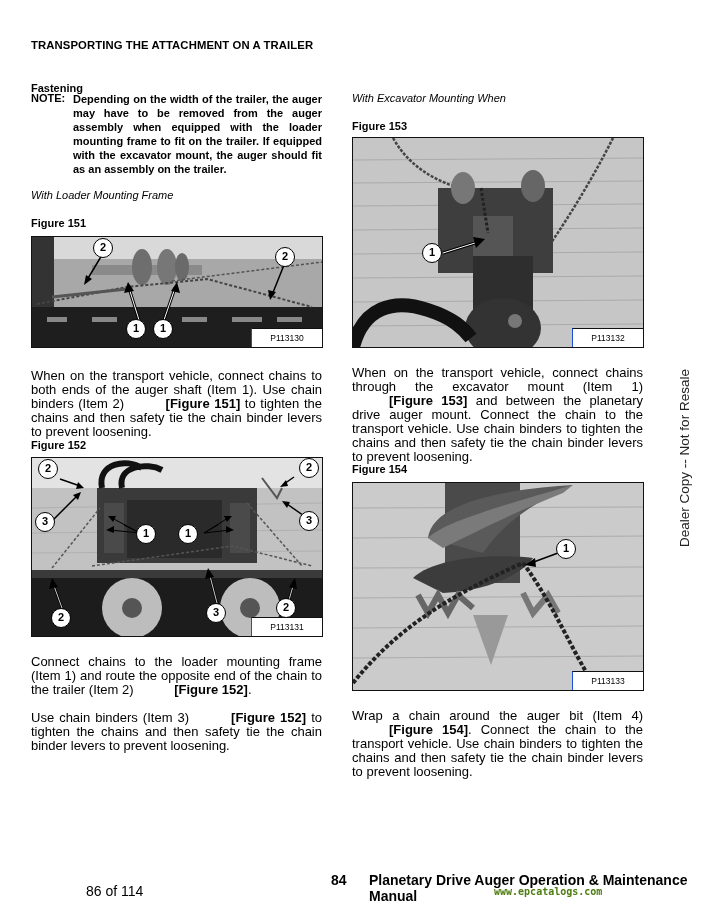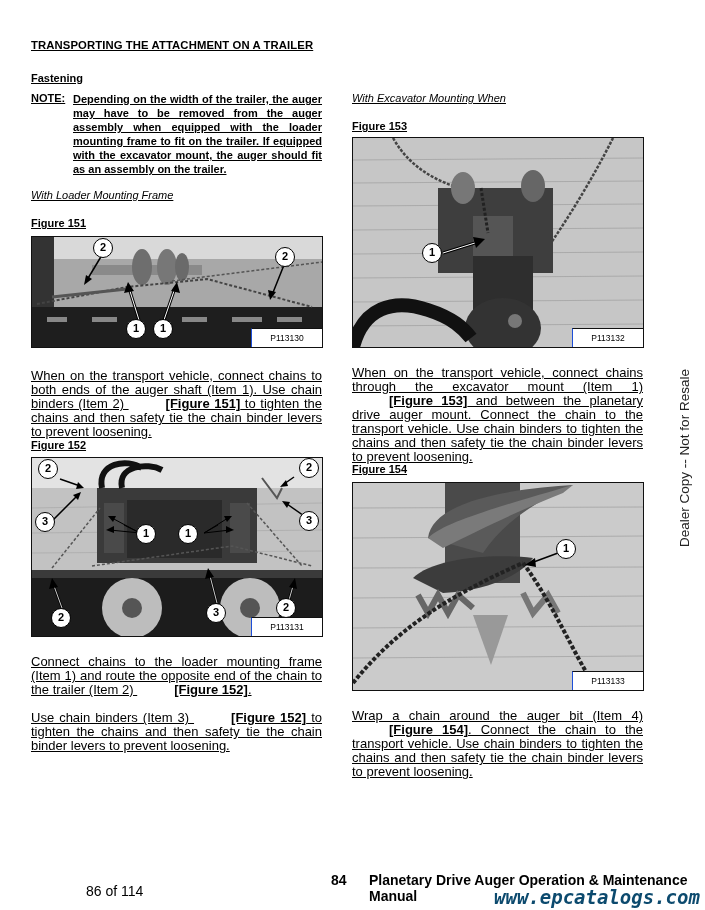"TRANSPORTING THE ATTACHMENT ON A" .abs { text-decoration: underline -> none }
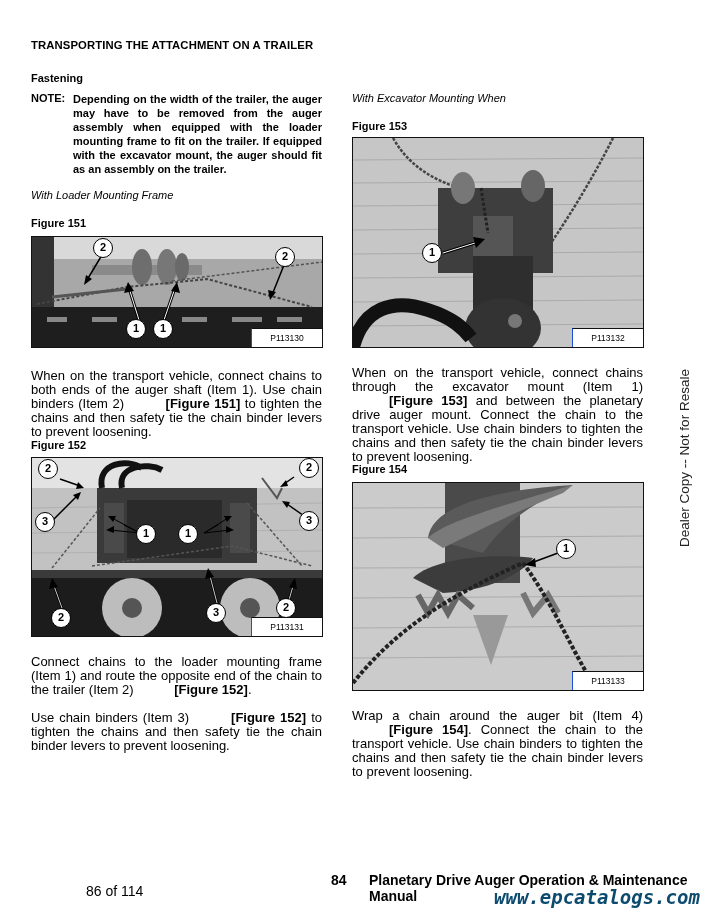"Fastening" div.abs { top: 72px -> 82px }
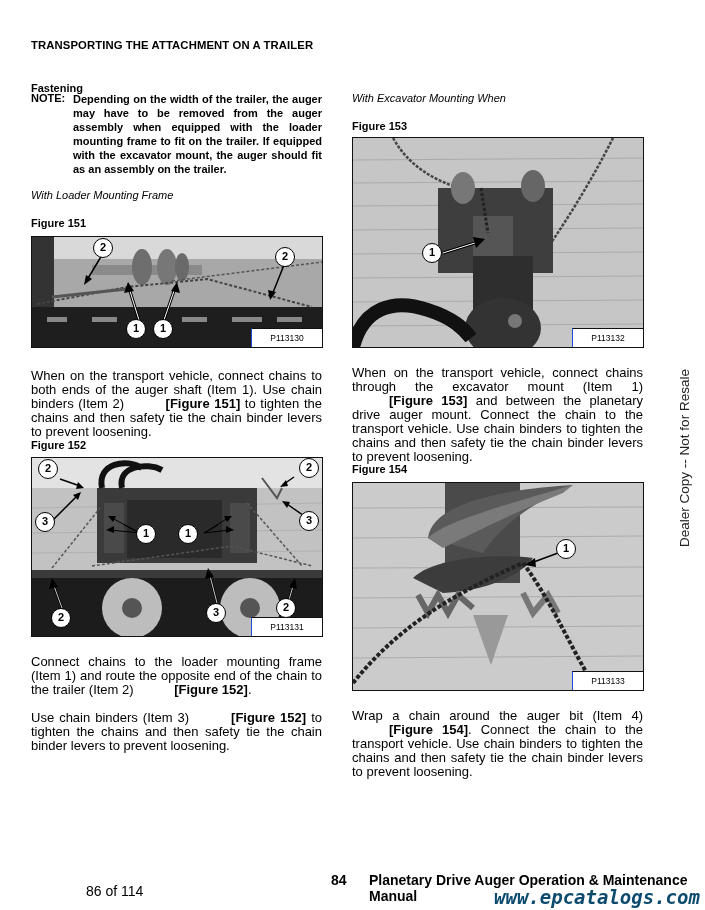"www.epcatalogs.com" .url { color: #0c4a6e -> #4d7c0f; font-size: 19px -> 10px; font-style: italic -> none }
